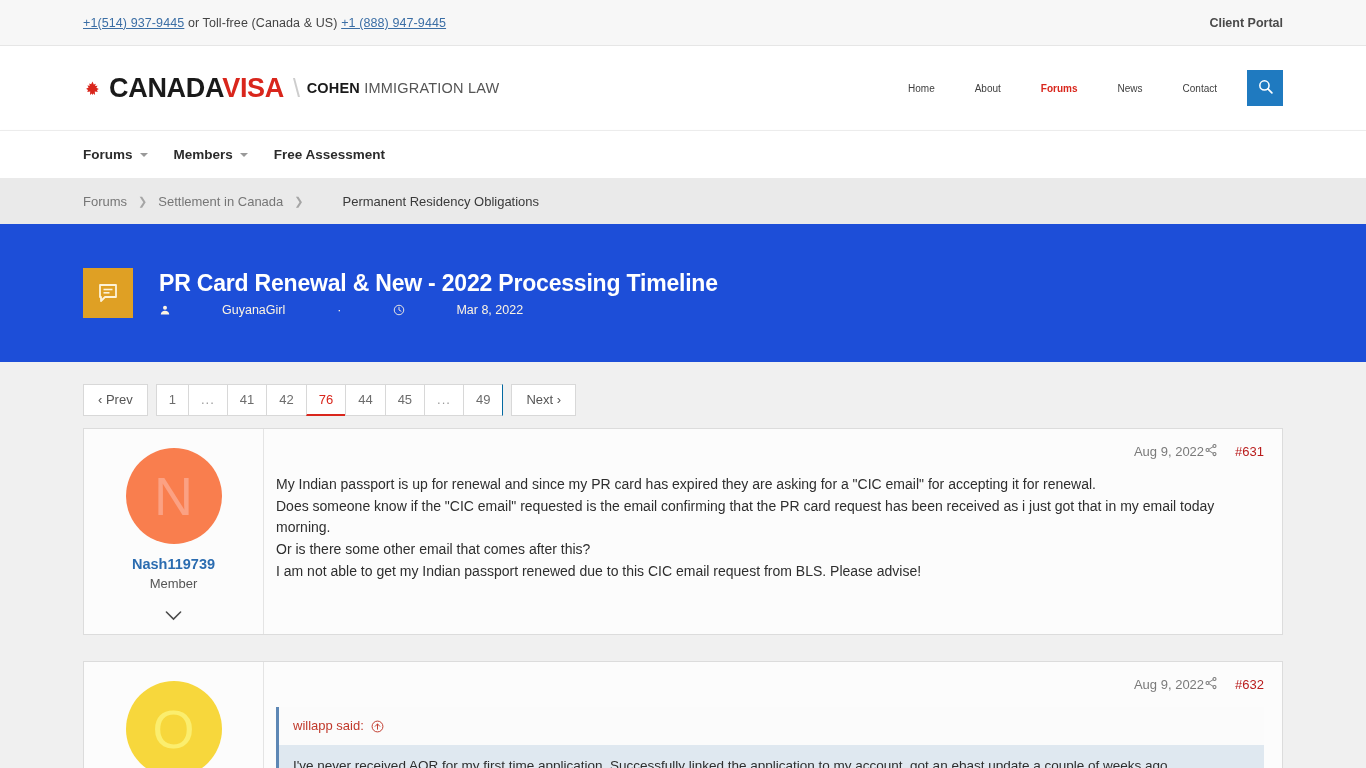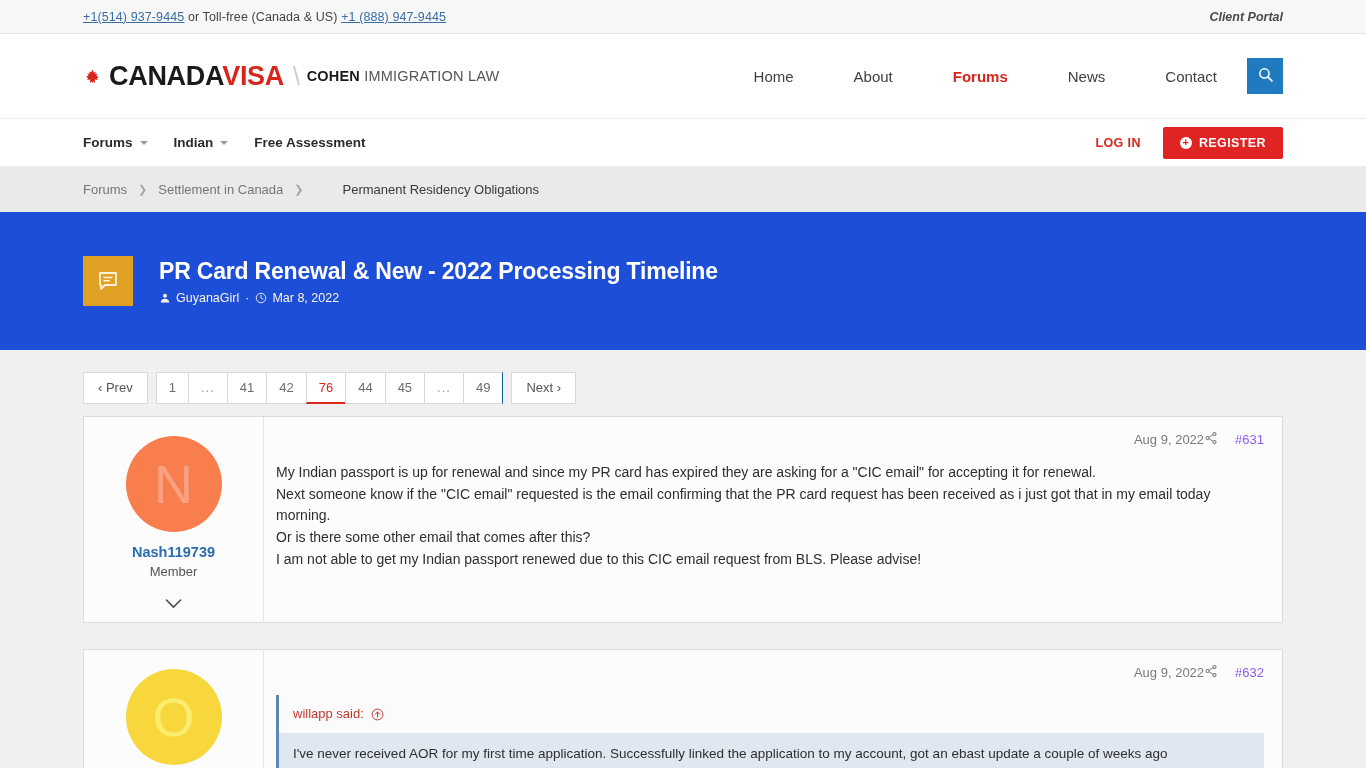"+1(514) 937-9445 or Toll-free (Canada" .topbar { height: 34px -> 46px }
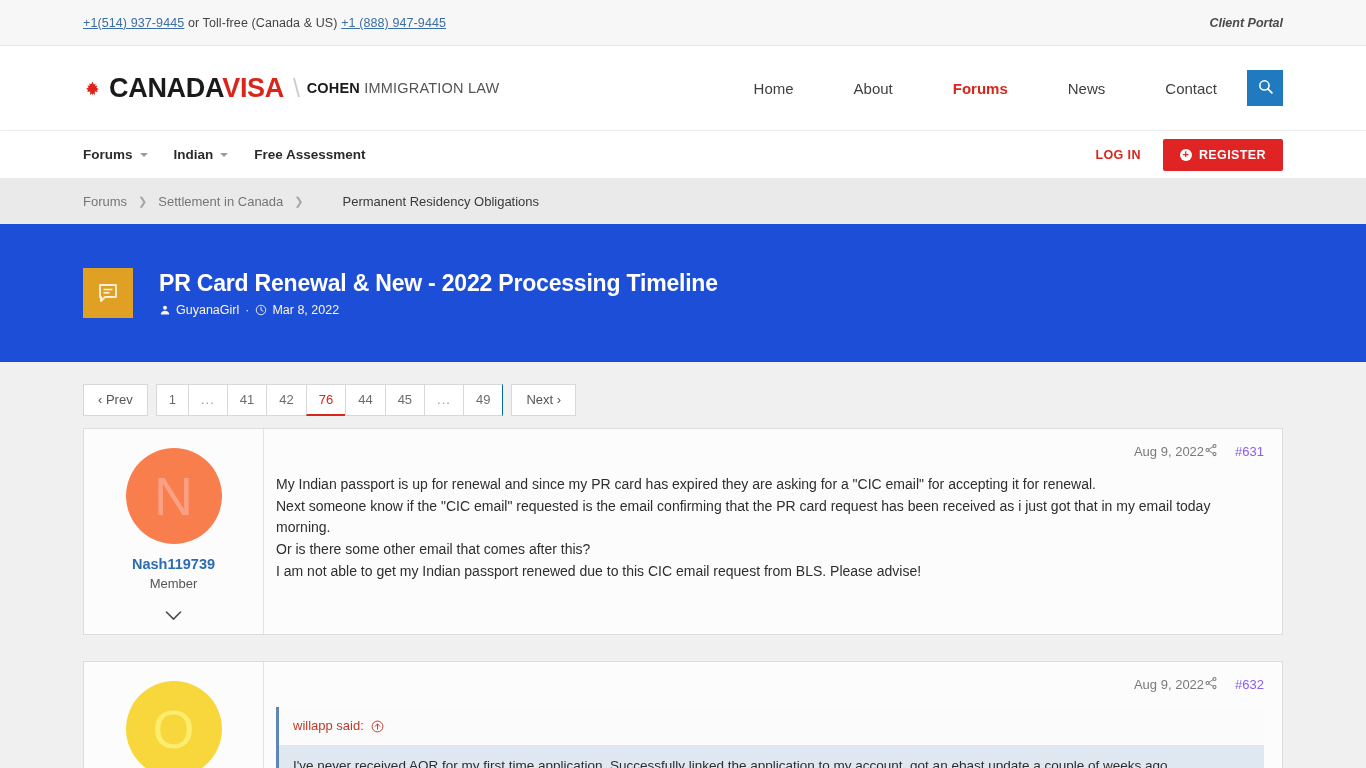"Client Portal" .topbar-right { font-style: italic -> none }
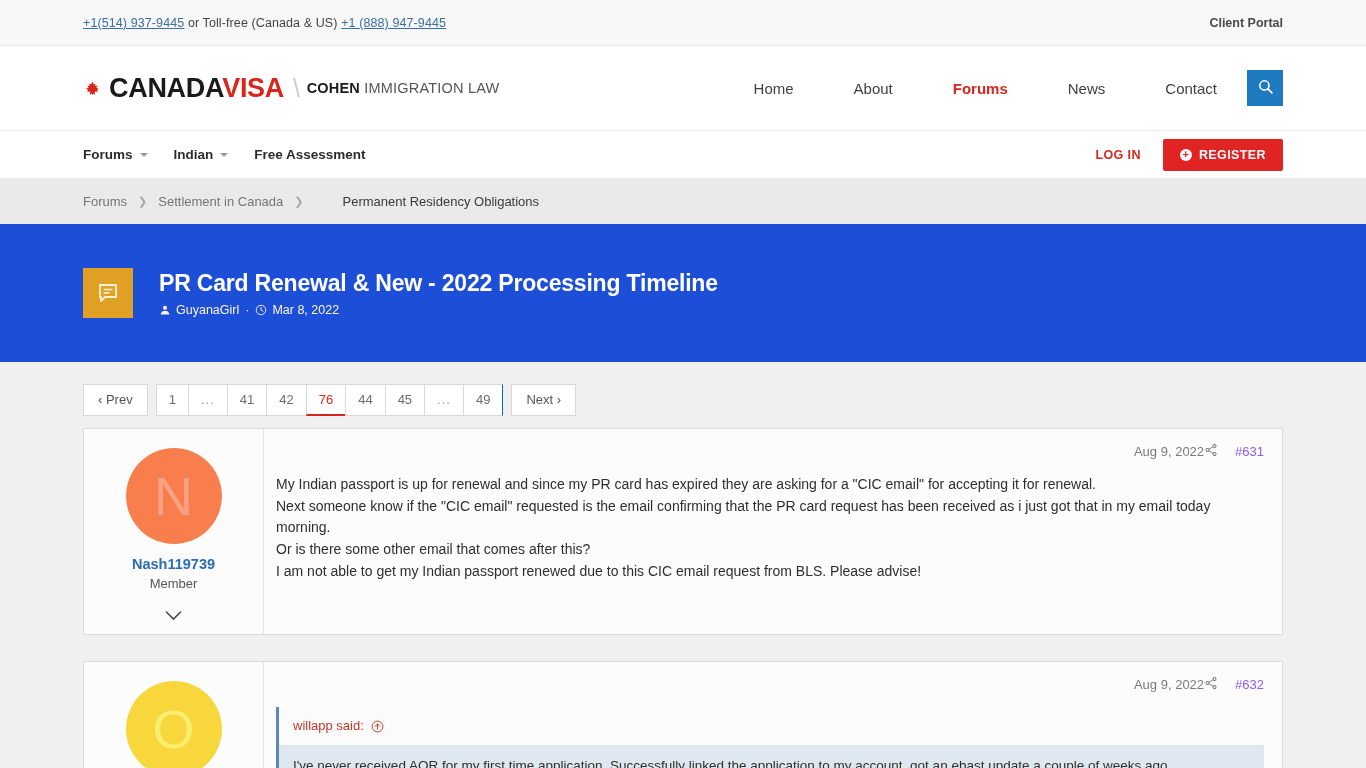"Home" .mainnav a { font-size: 15px -> 10px; margin-left: 60px -> 40px }
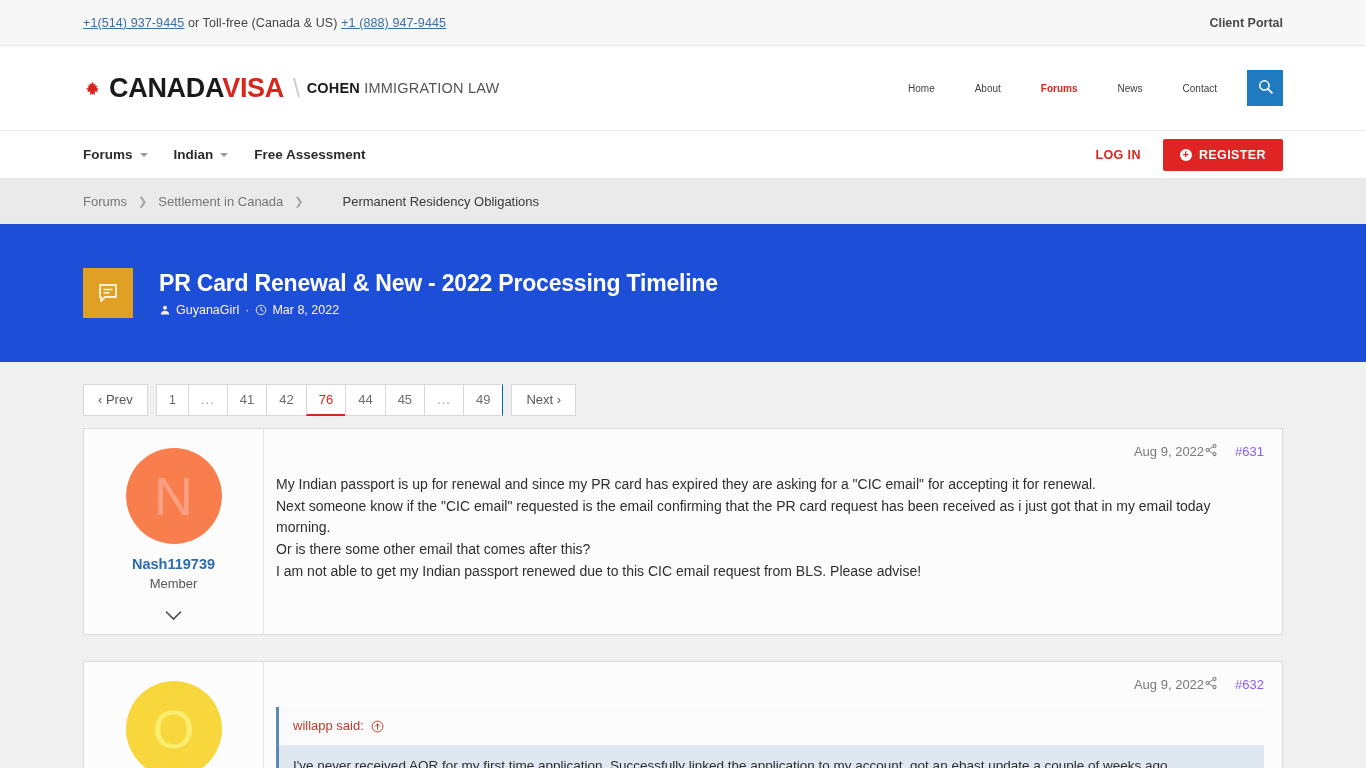"Indian" span { text: Indian -> Members }
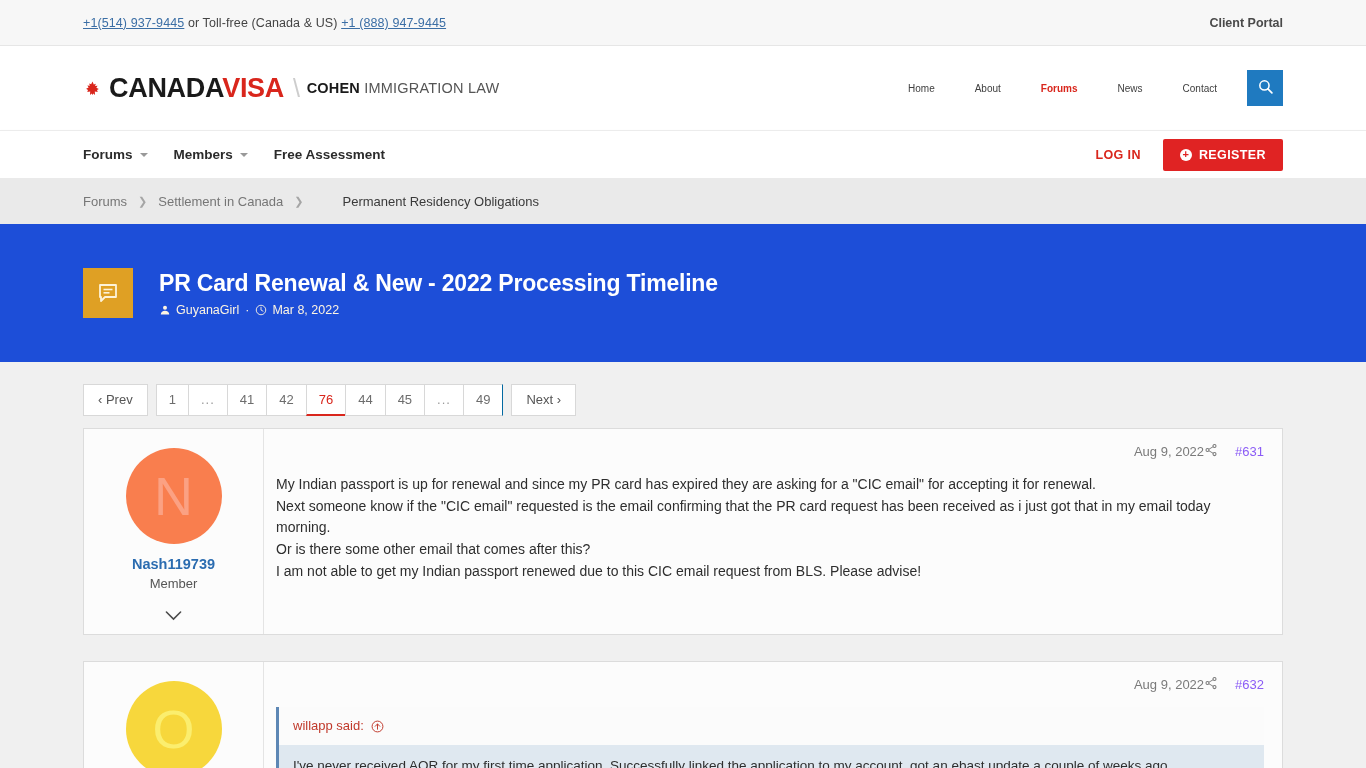"LOG IN" div.subnav-right { html: <div> <a>LOG IN</a> <a> <span>+</span> <span>REGISTER</span> </a> </div> -> none }
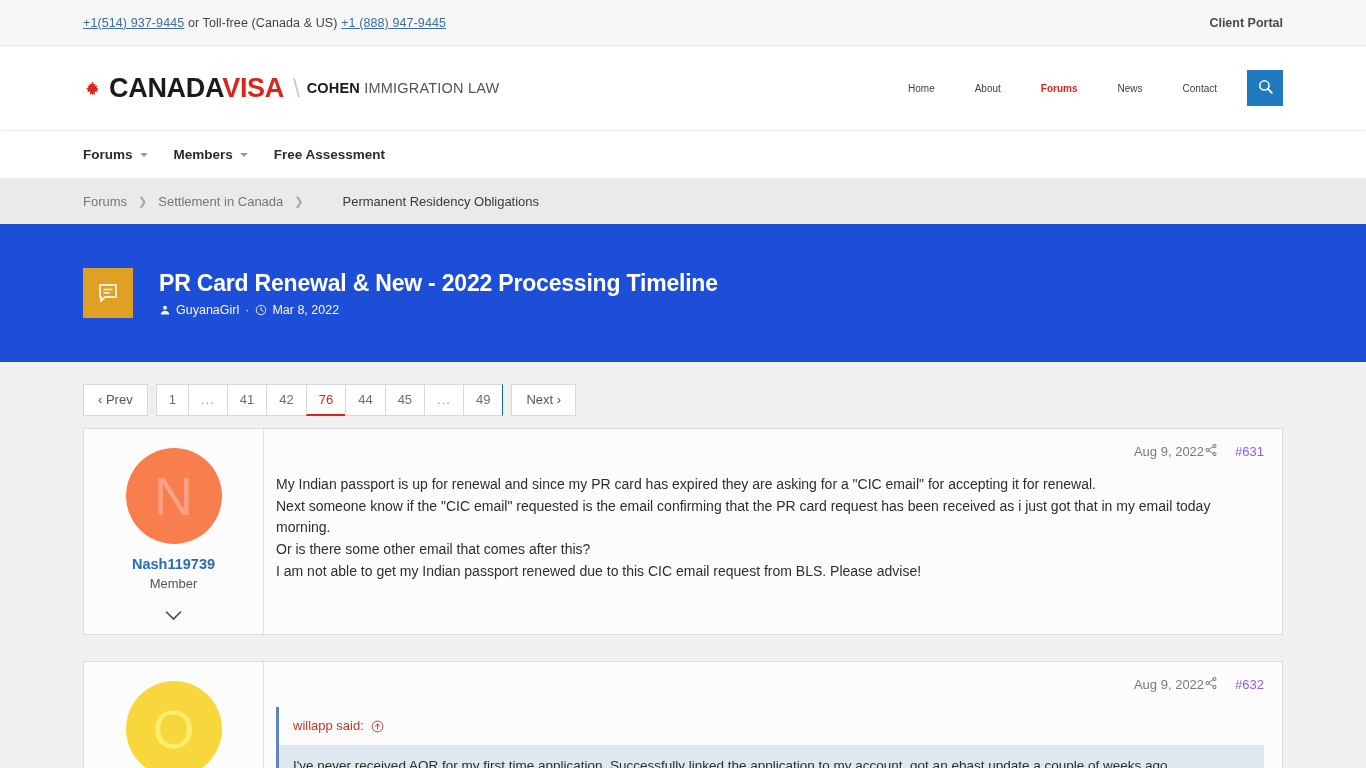"GuyanaGirl" .thread-meta { gap: none -> 46px }
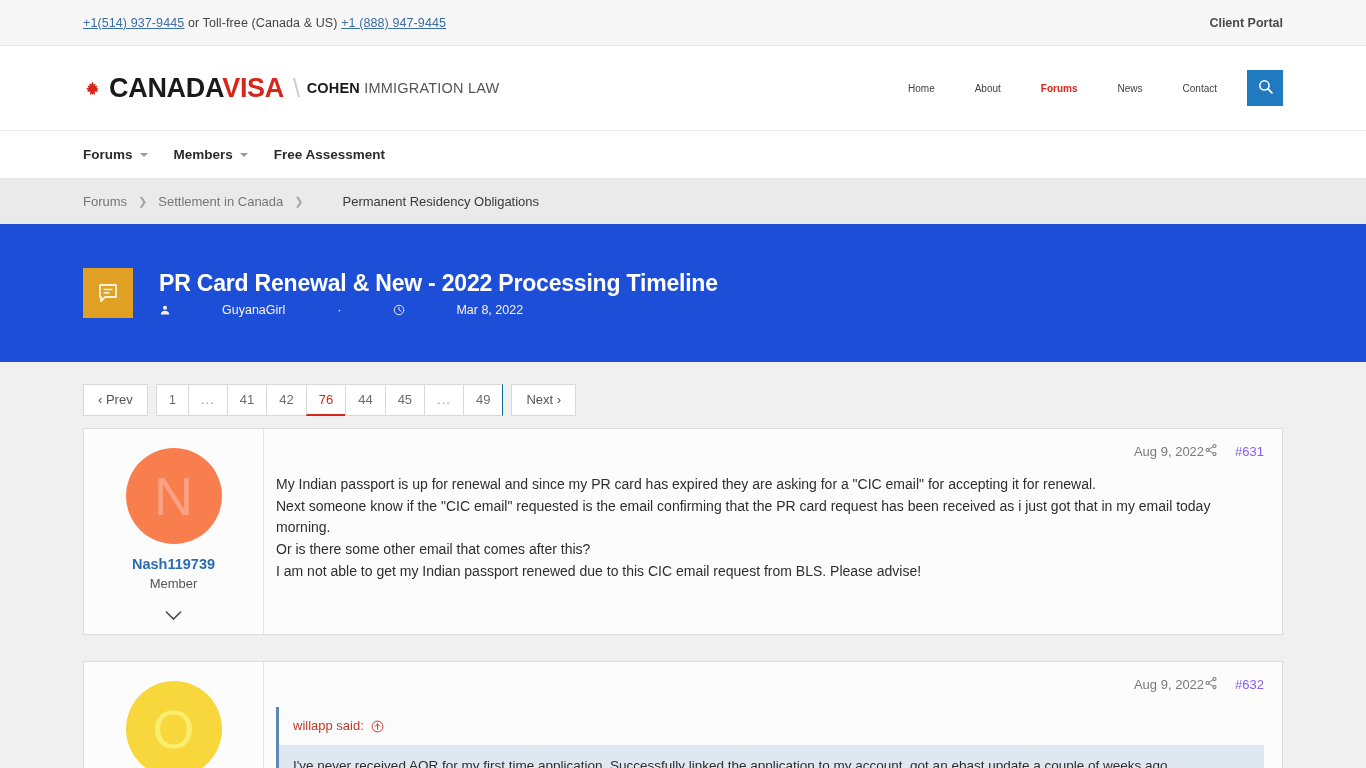"#631" .post-id { color: #8b5cf6 -> #b91c1c }
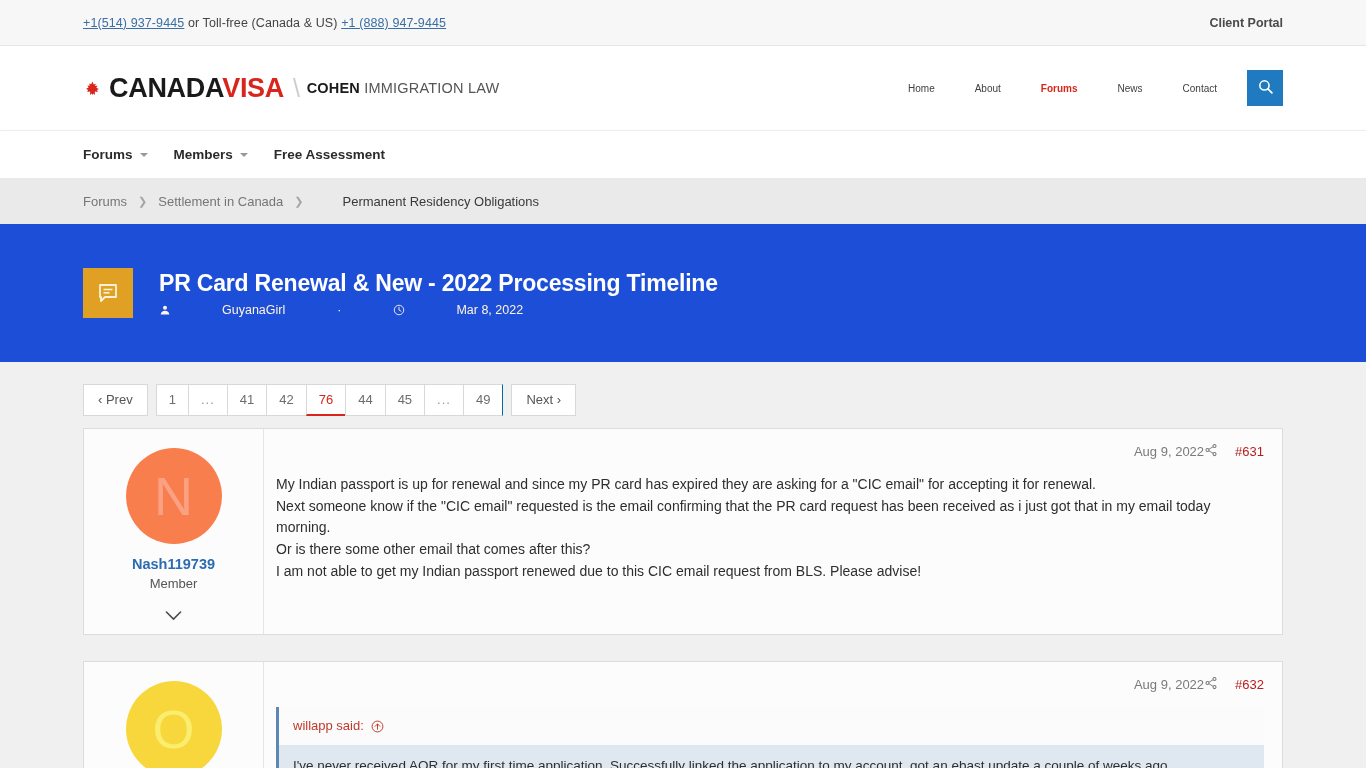"Next someone know if the" p { text: Next -> Does }
